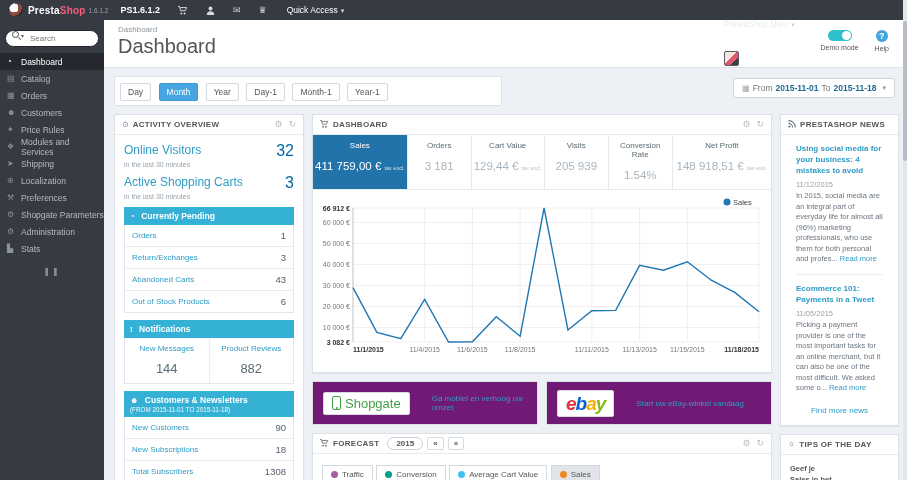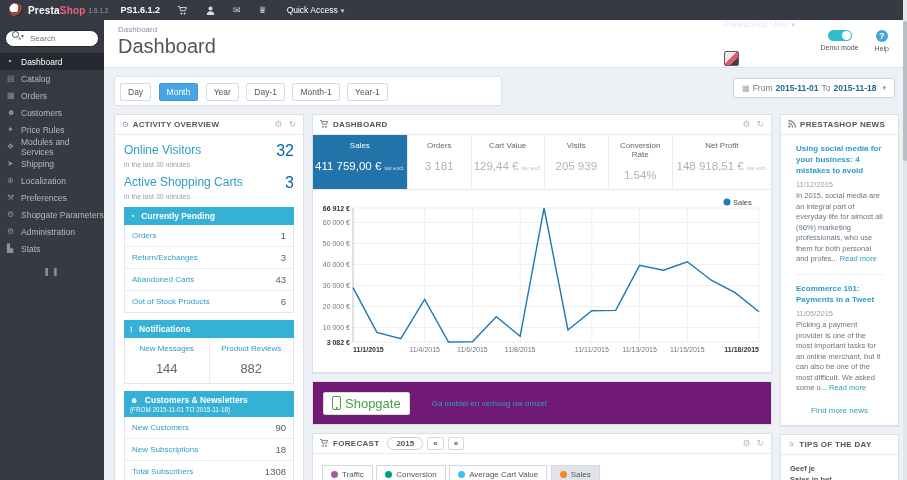"ebay" div.banner { html: none -> <div> <span> <span><span>e</span><span>b</span><span>a</span><span>y</span></span> </span> <span>Start uw eBay-winkel vandaag</span> </div> }
